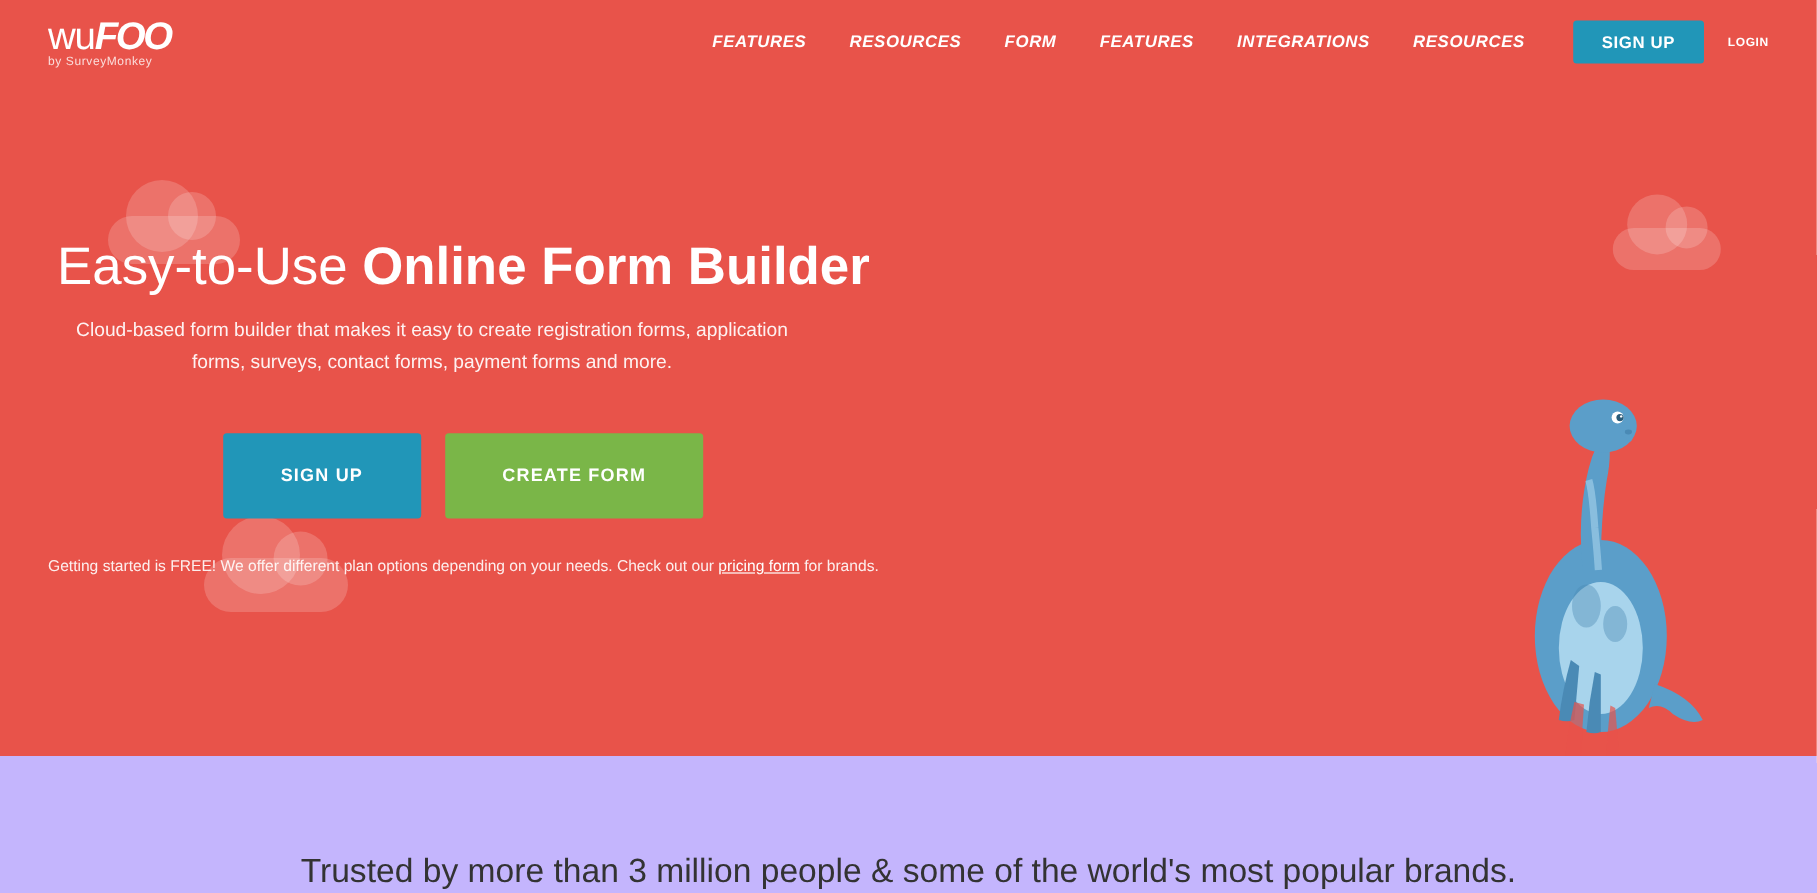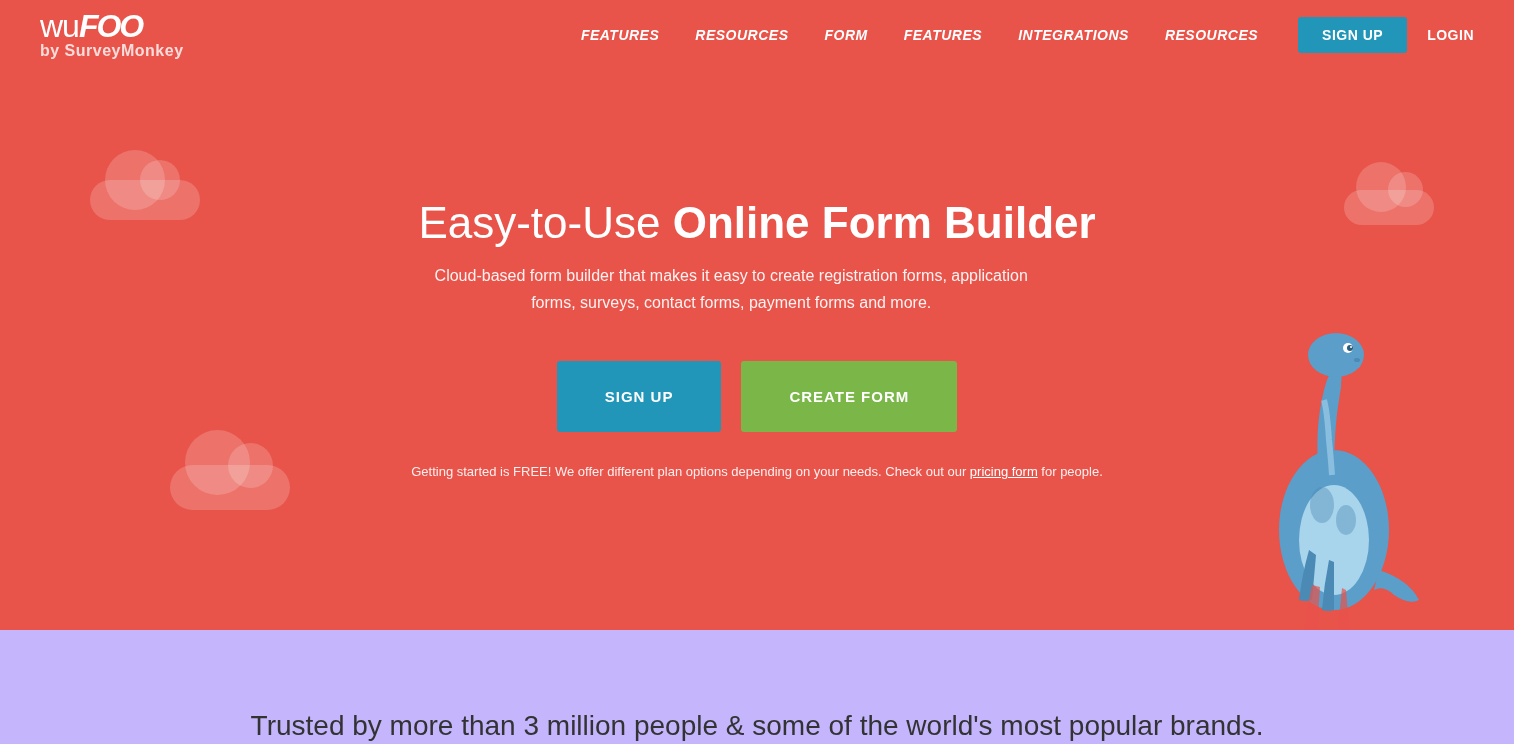"LOGIN" .btn-login-nav { font-size: 14px -> 10px }
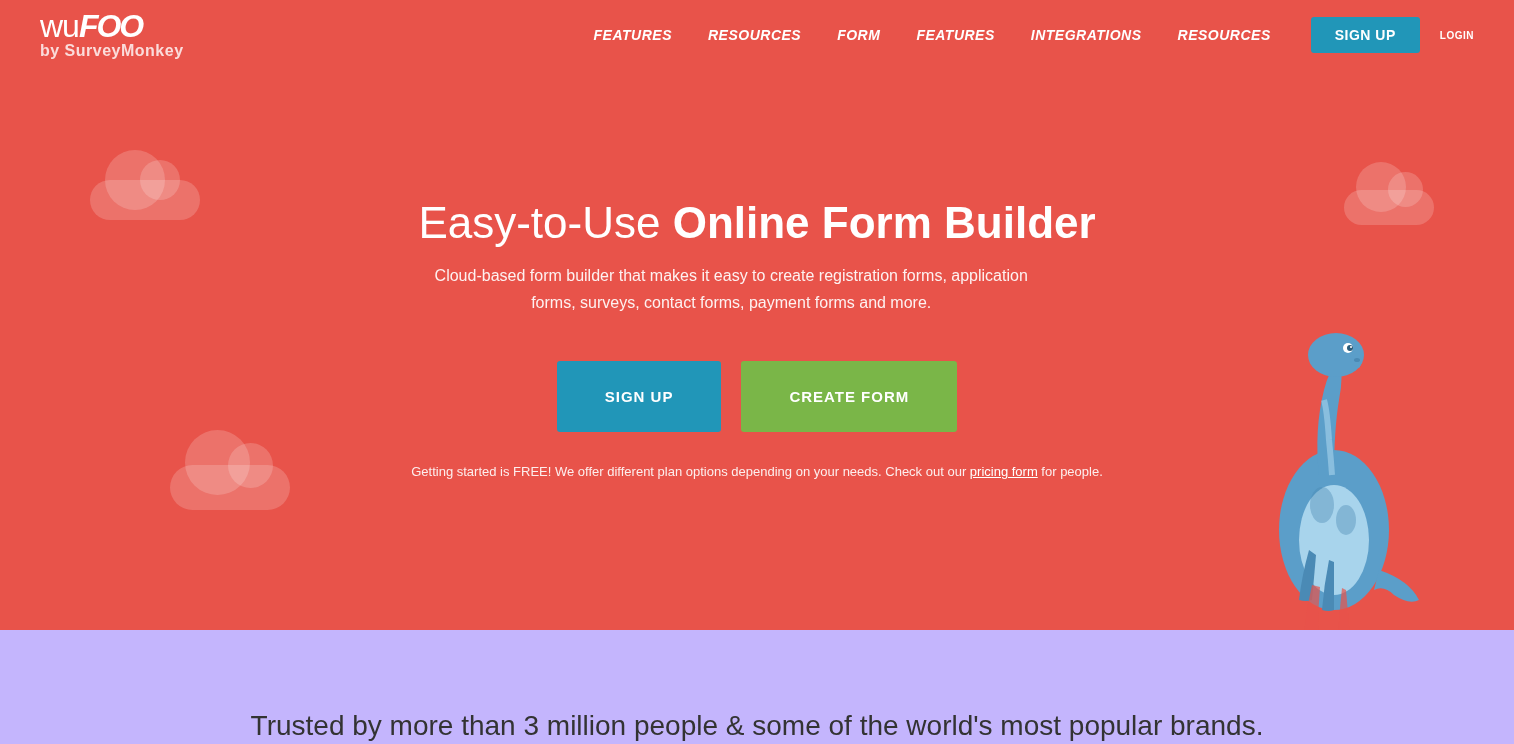"by SurveyMonkey" .logo-sub { font-size: 16px -> 10px; font-weight: bold -> none }
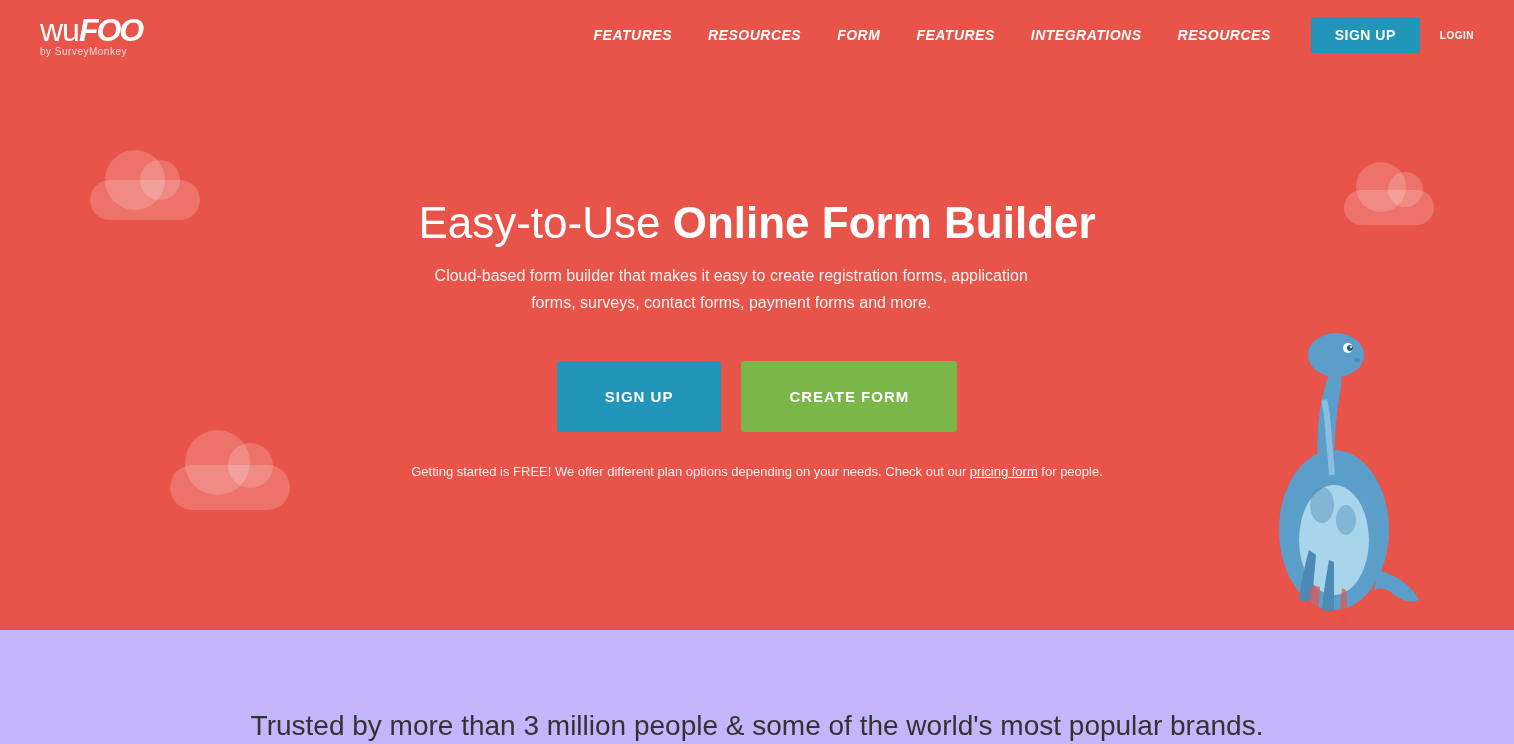"Easy-to-Use Online Form Builder" .hero { justify-content: center -> none }
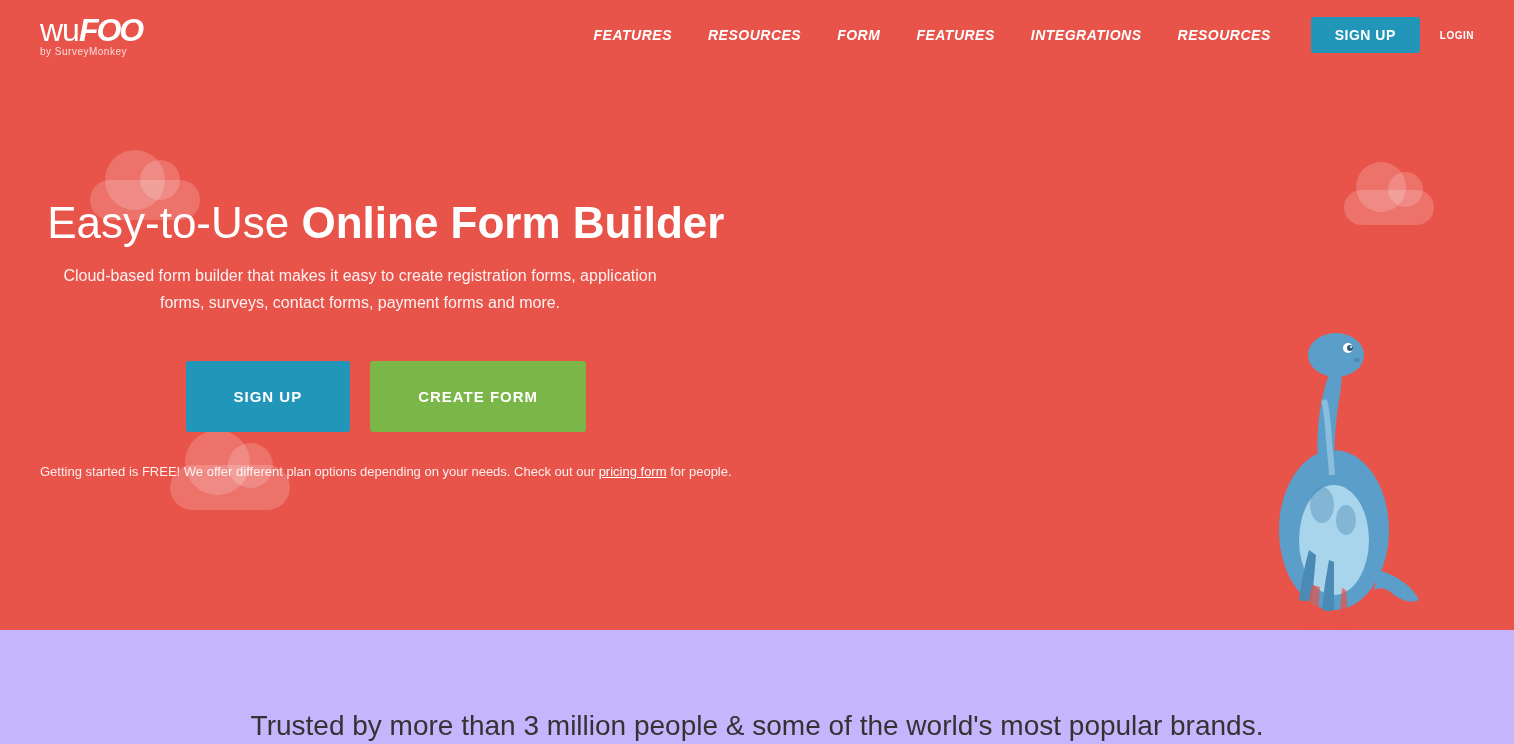"for people." span { text: people -> brands }
